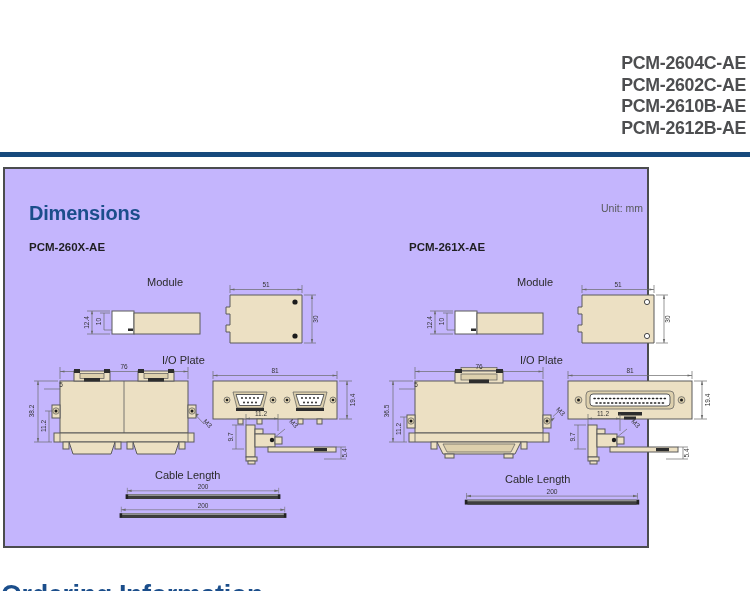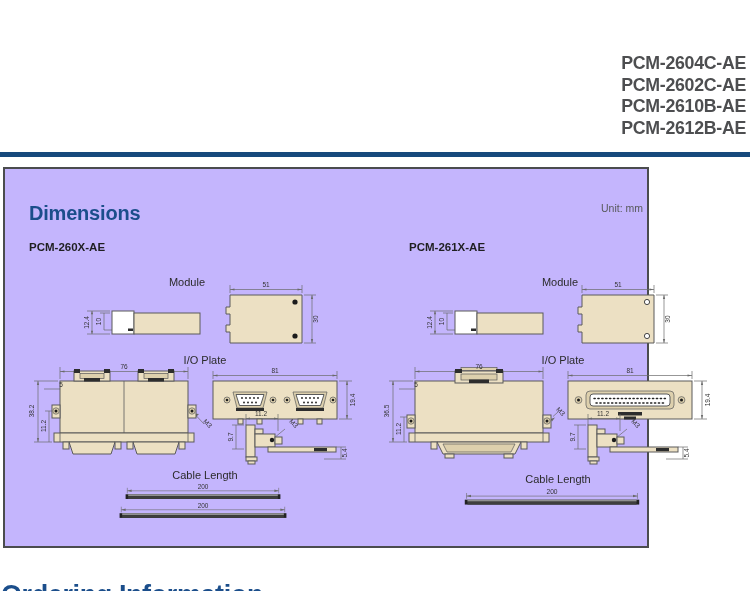"Module" .lbl { text-align: center -> none }
